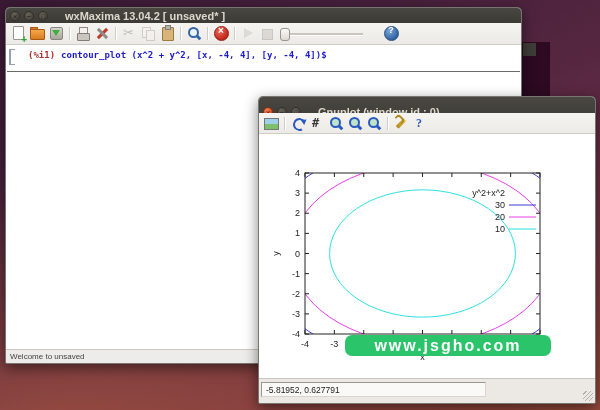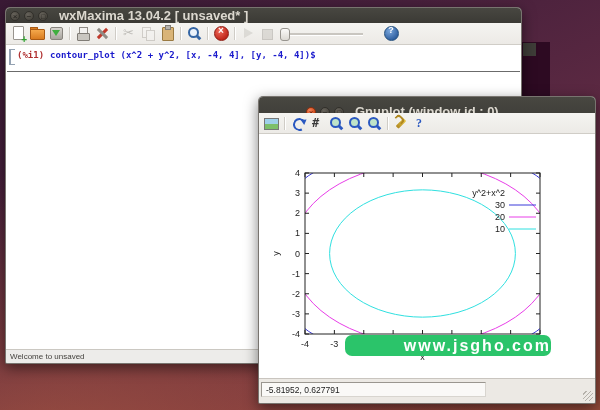"wxMaxima 13.04.2 [ unsaved* ]" .title-text { font-size: 13px -> 11px; margin-left: 11px -> 17px }
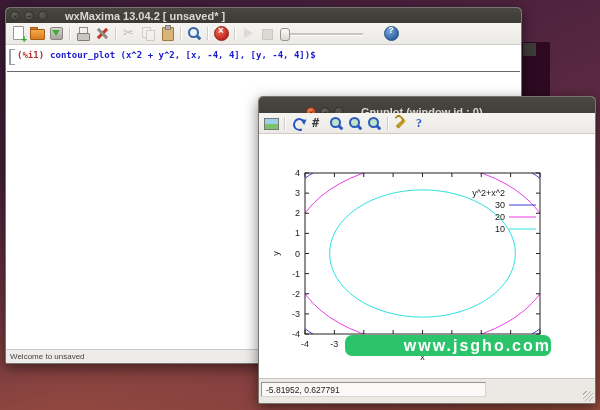"(%i1)" .prompt { margin-left: none -> 11px }
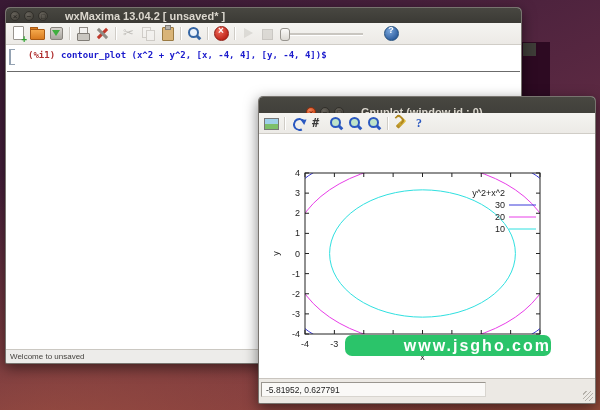"Gnuplot (window id : 0)" .gp .titlebar { padding-left: 43px -> none }
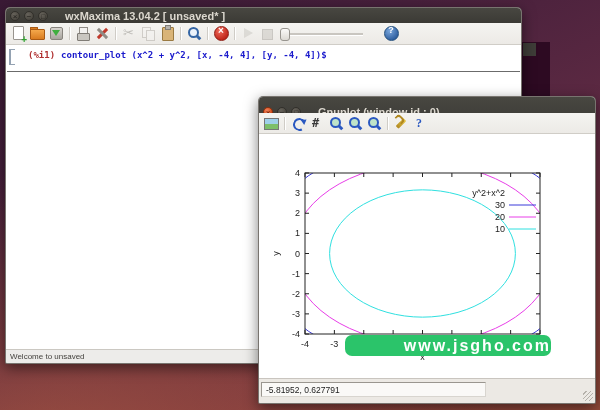"www.jsgho.com" .wm-pill { text-align: right -> center }
